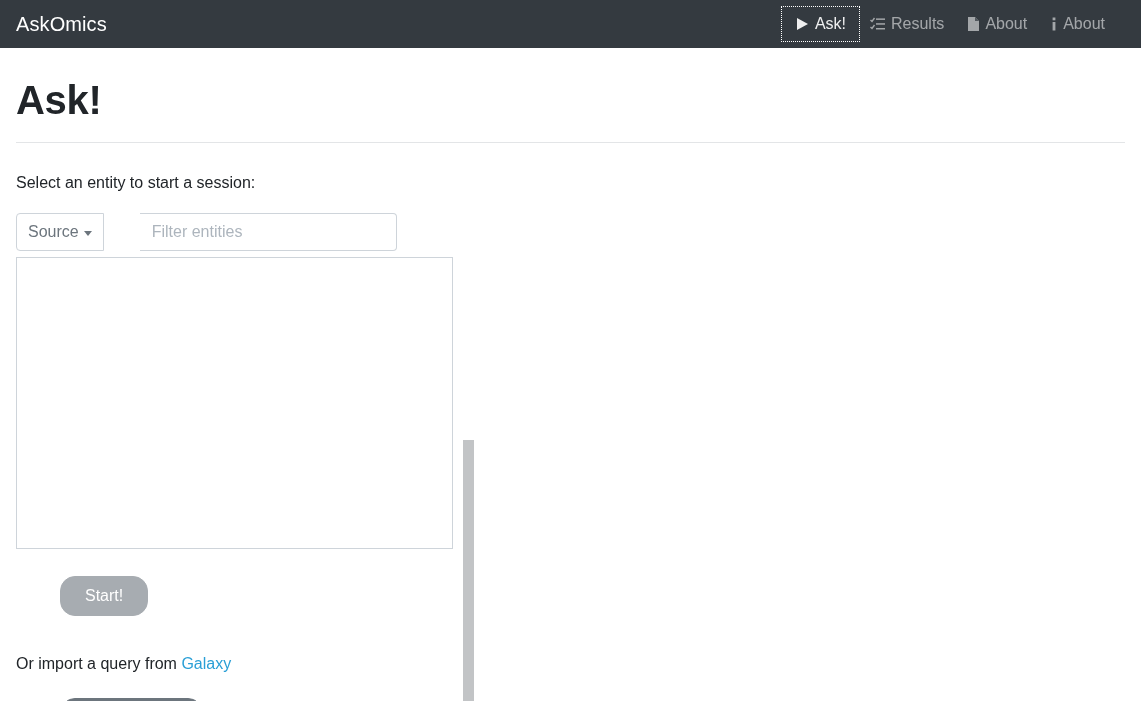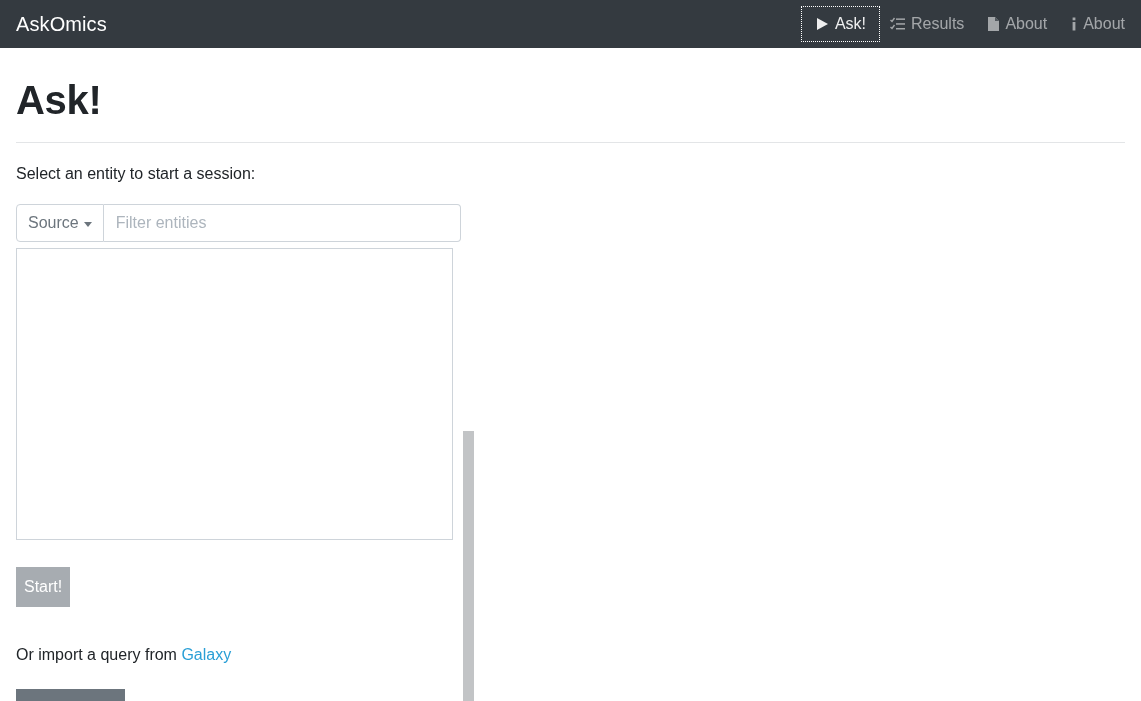"AskOmics" .navbar { padding: 0 4px 0 16px -> 0 24px 0 16px }
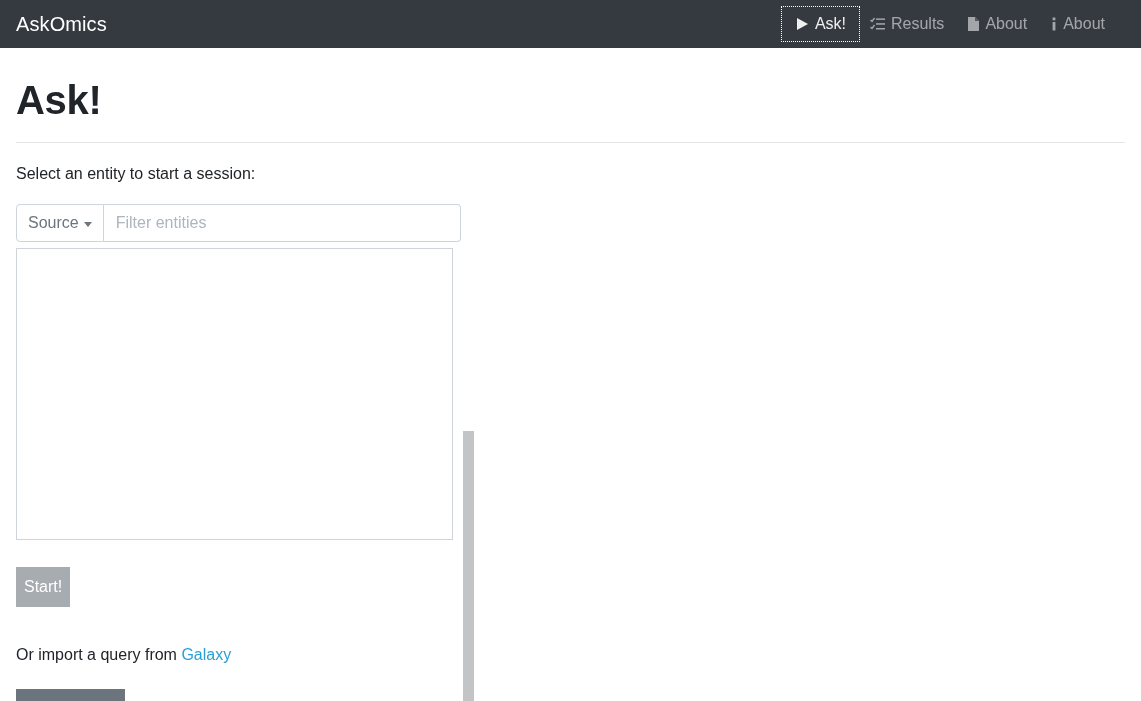"Select an entity to start" .lead-text { margin: 19px 0 0 0 -> 28px 0 0 0 }
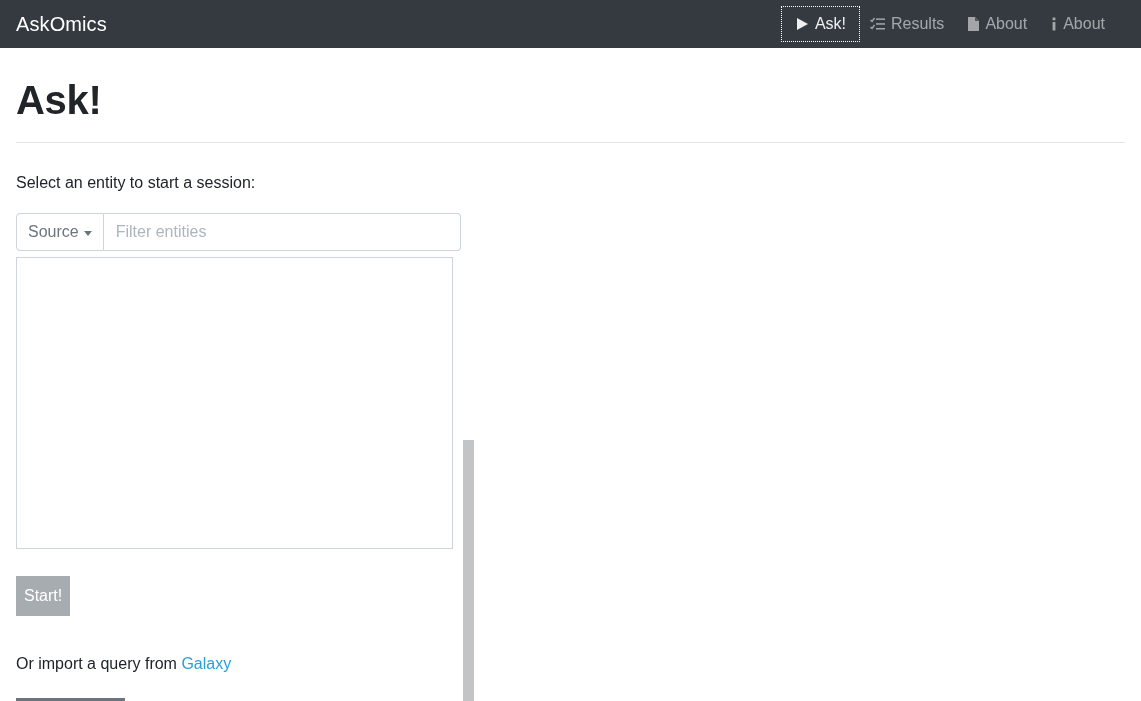"Source" .input-group { gap: none -> 36px; width: 445px -> 381px }
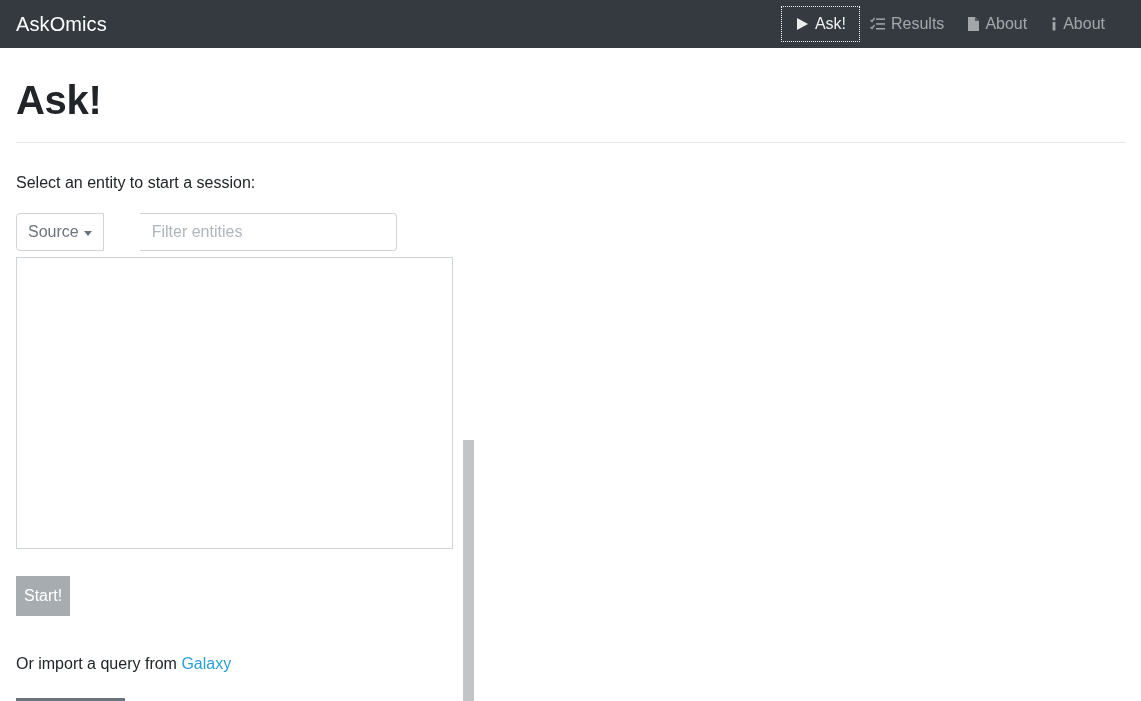"Start!" .btn { border-radius: 0 -> 15px; margin-left: none -> 44px; padding: 7px 7px -> 7px 24px }
